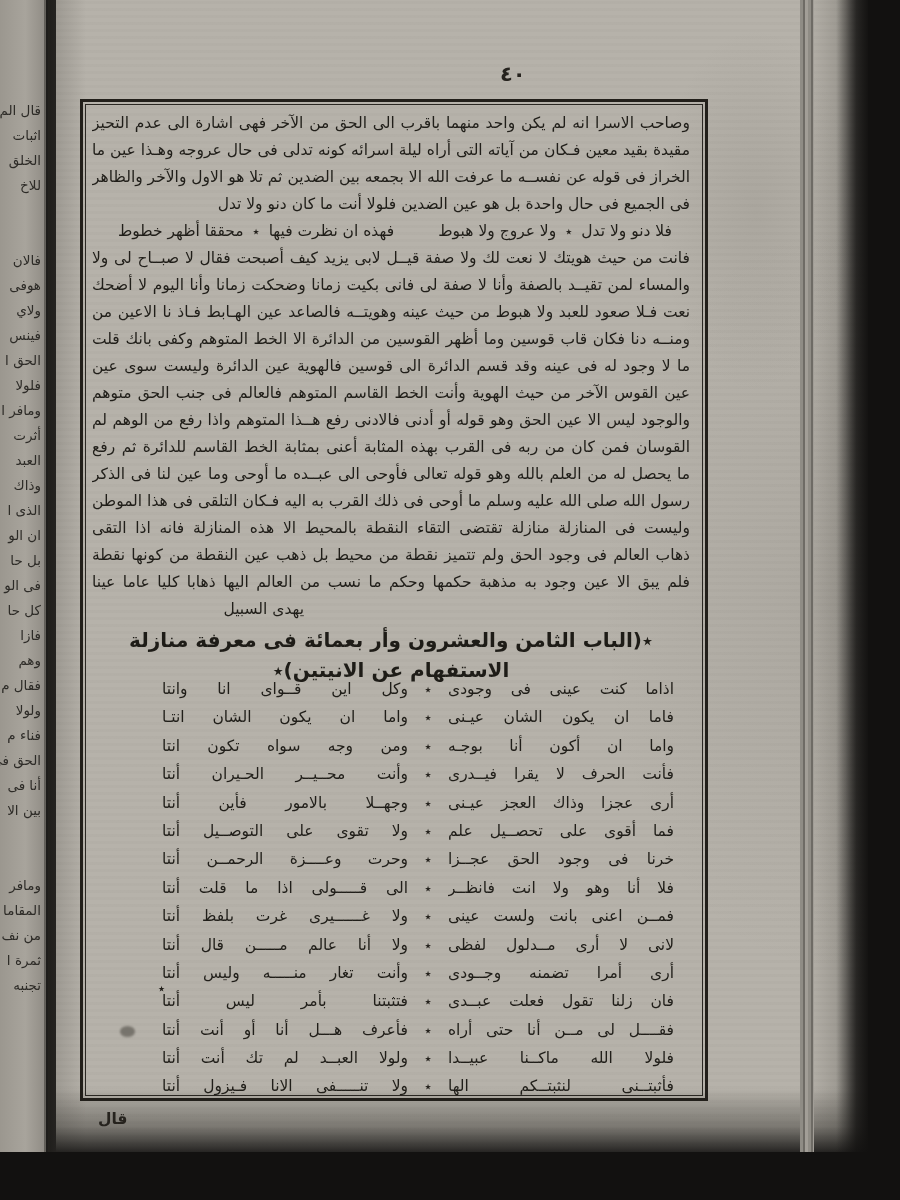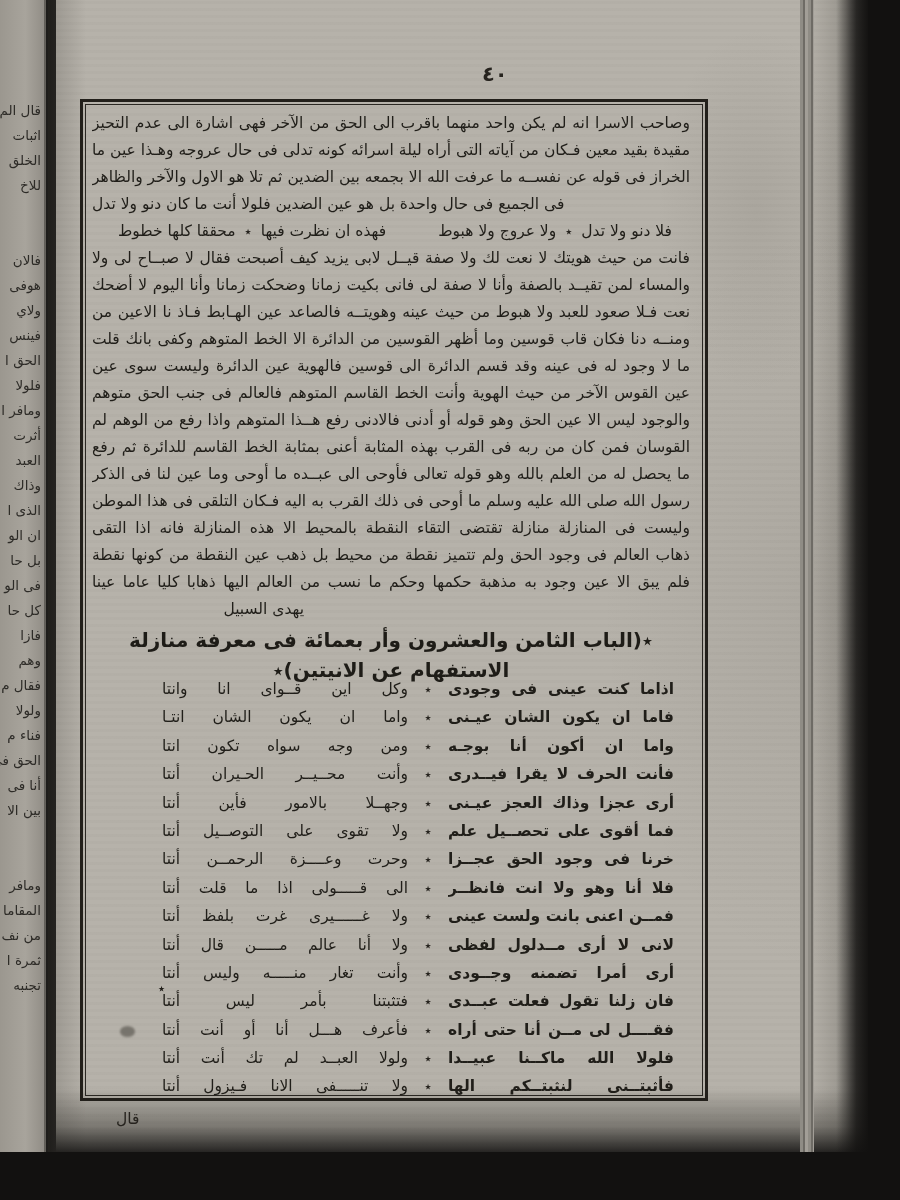"٤٠" .page-num { left: 482px -> 500px }
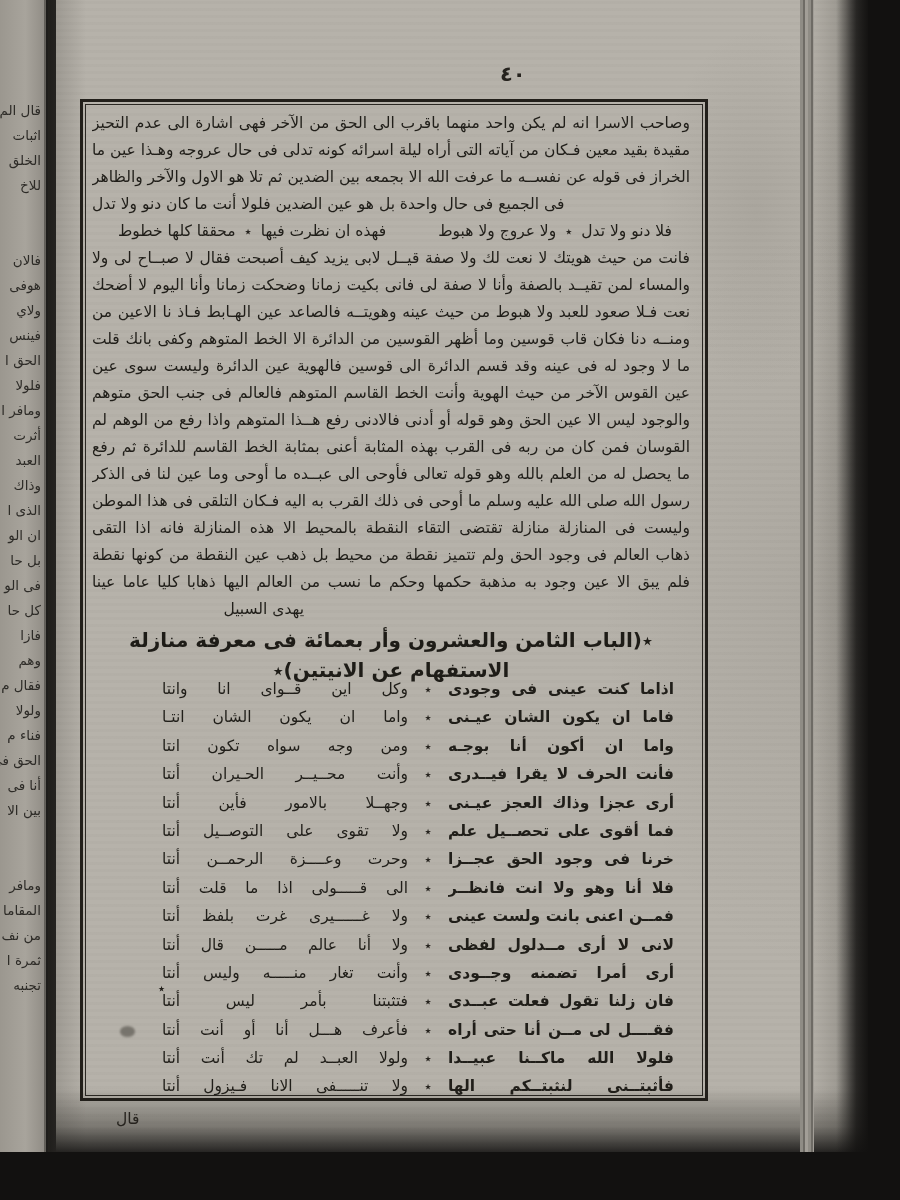"فى الجميع فى حال واحدة" .c { text-align: left -> right }
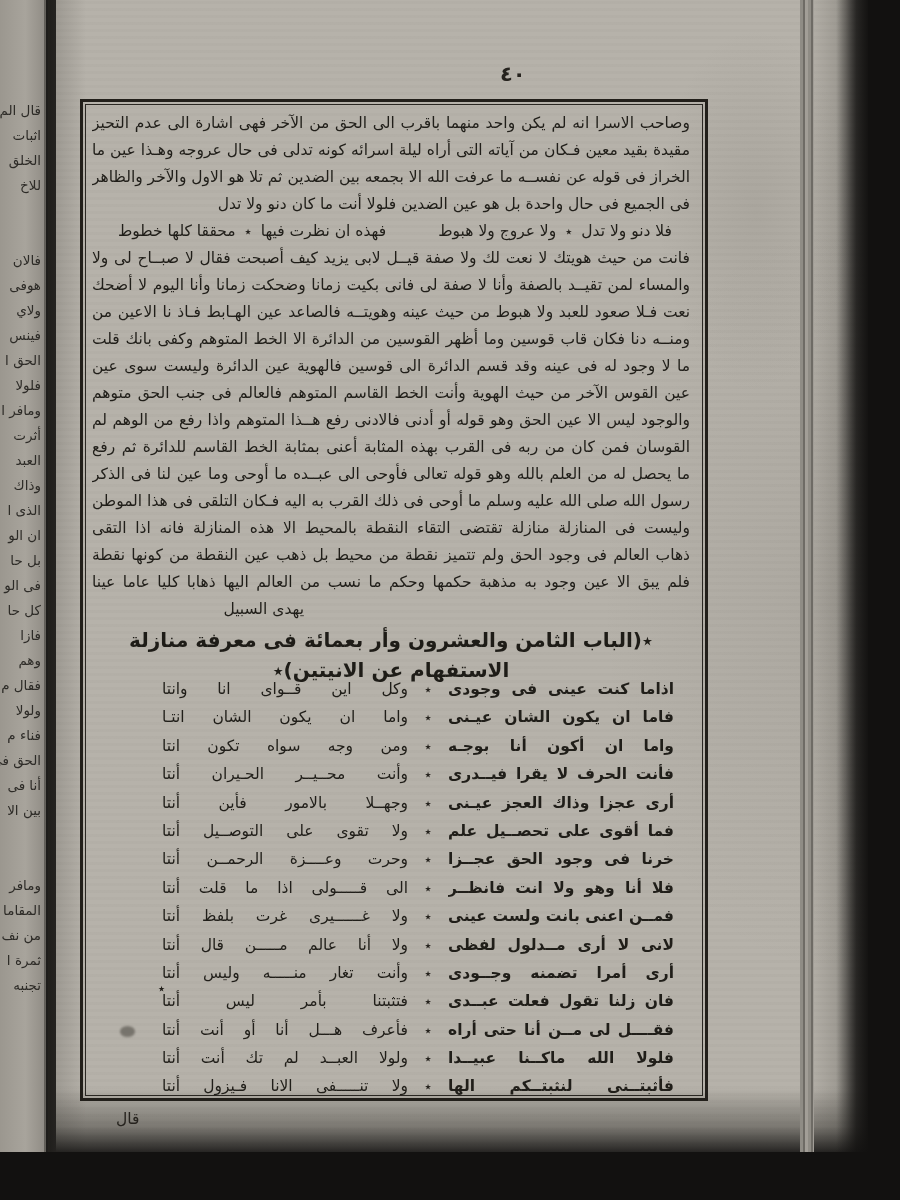"محققا كلها خطوط" span { text: كلها -> أظهر }
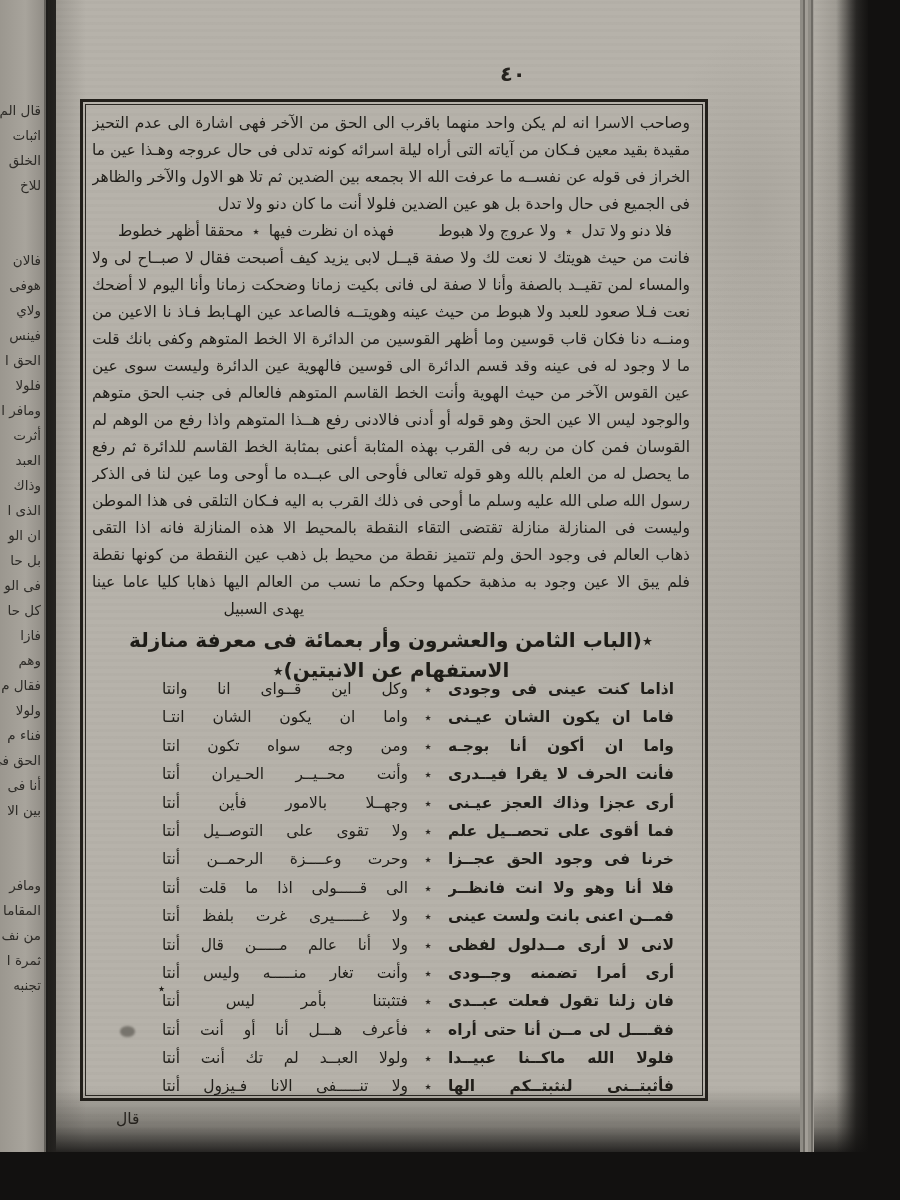"اذاما كنت عينى فى وجودى" .hem-a { font-weight: bold -> none }
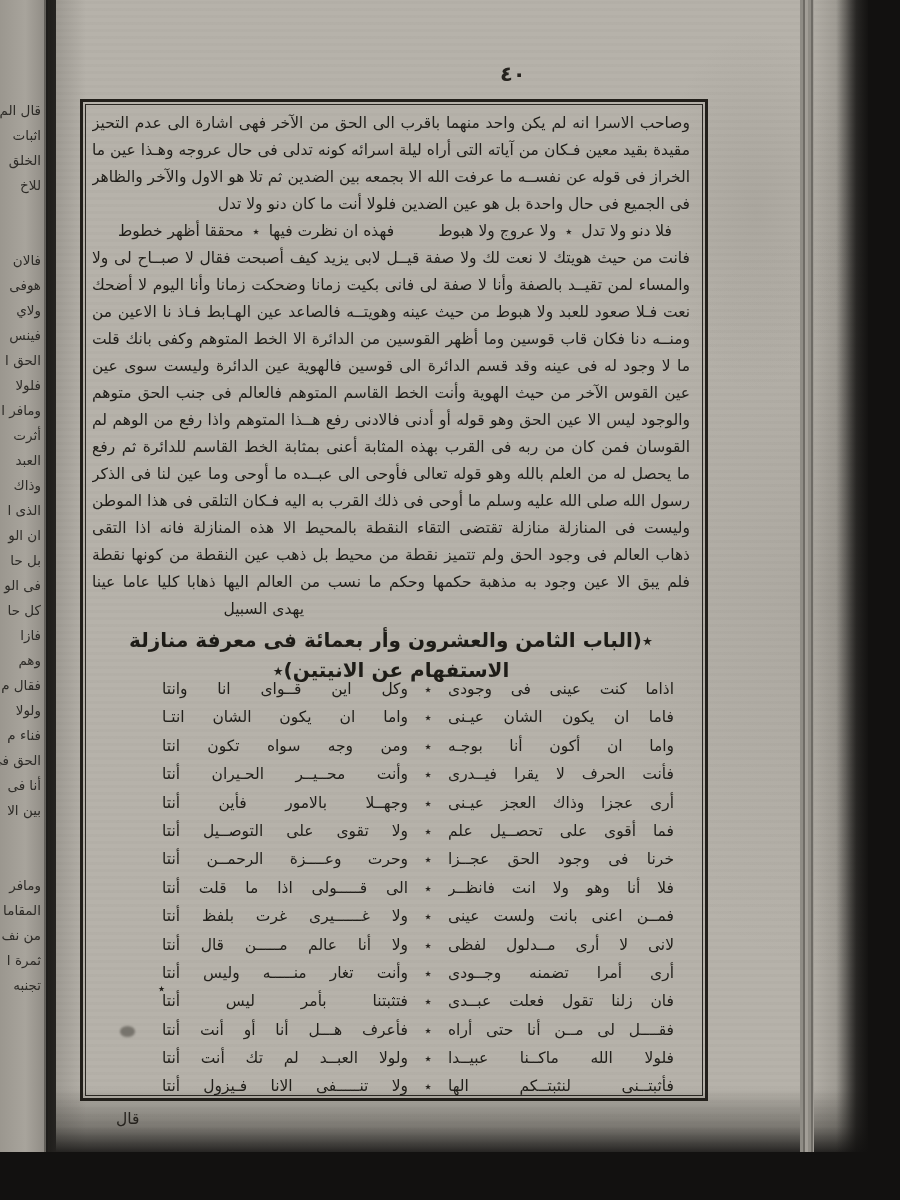"قال" .catchword { font-weight: normal -> bold; left: 116px -> 98px }
